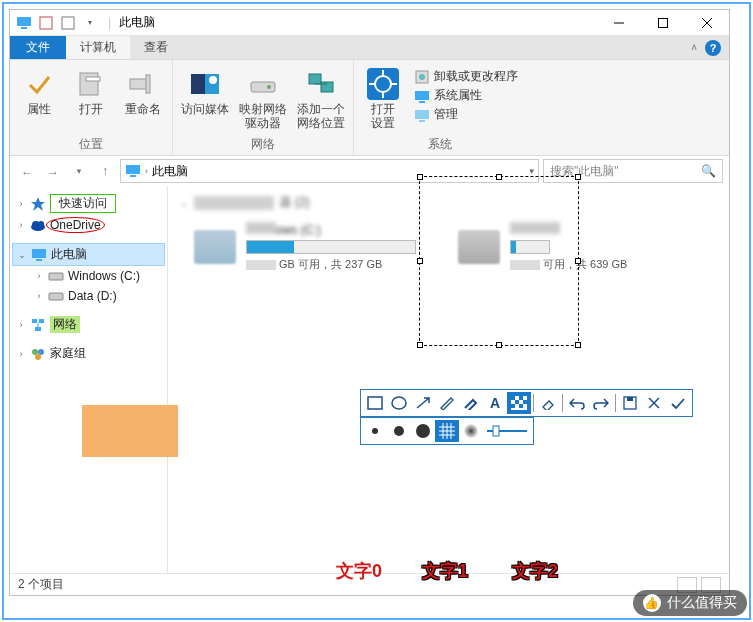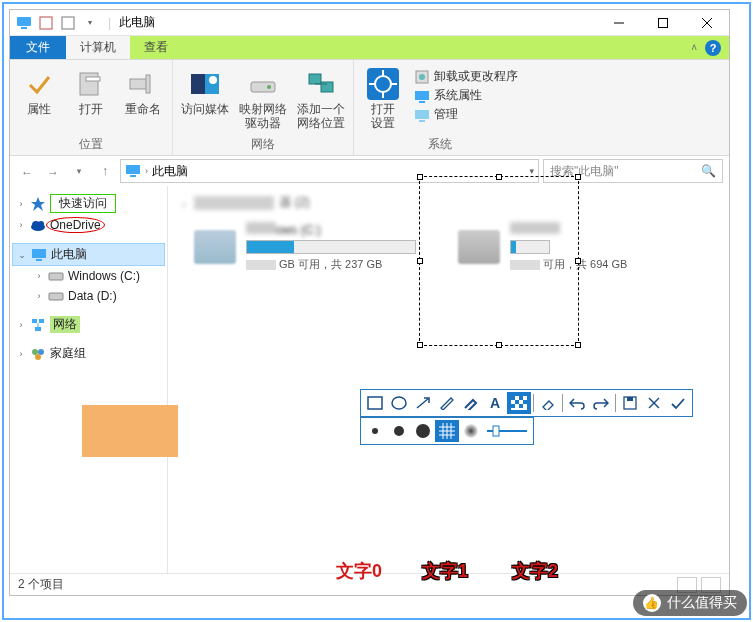"文件" .tabs { background: #bef264 -> #e5e5e5 }
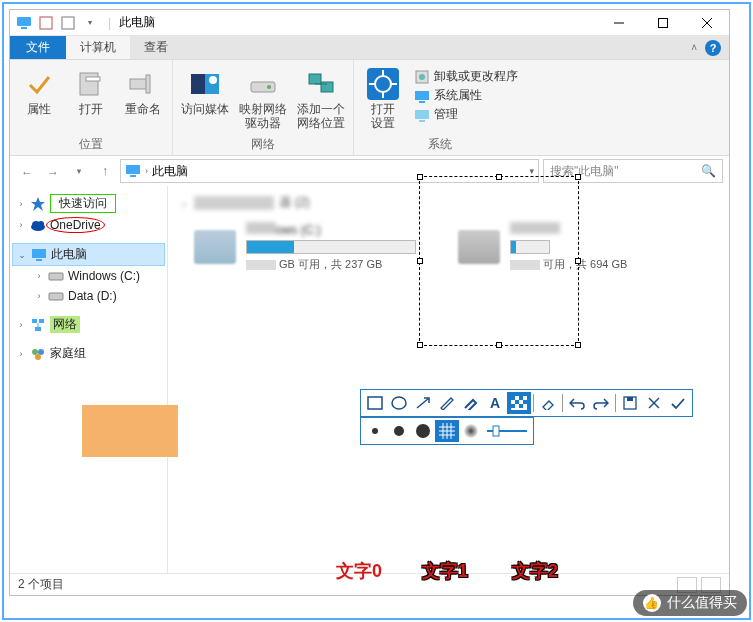"可用，共 694 GB" span { text: 694 -> 639 }
